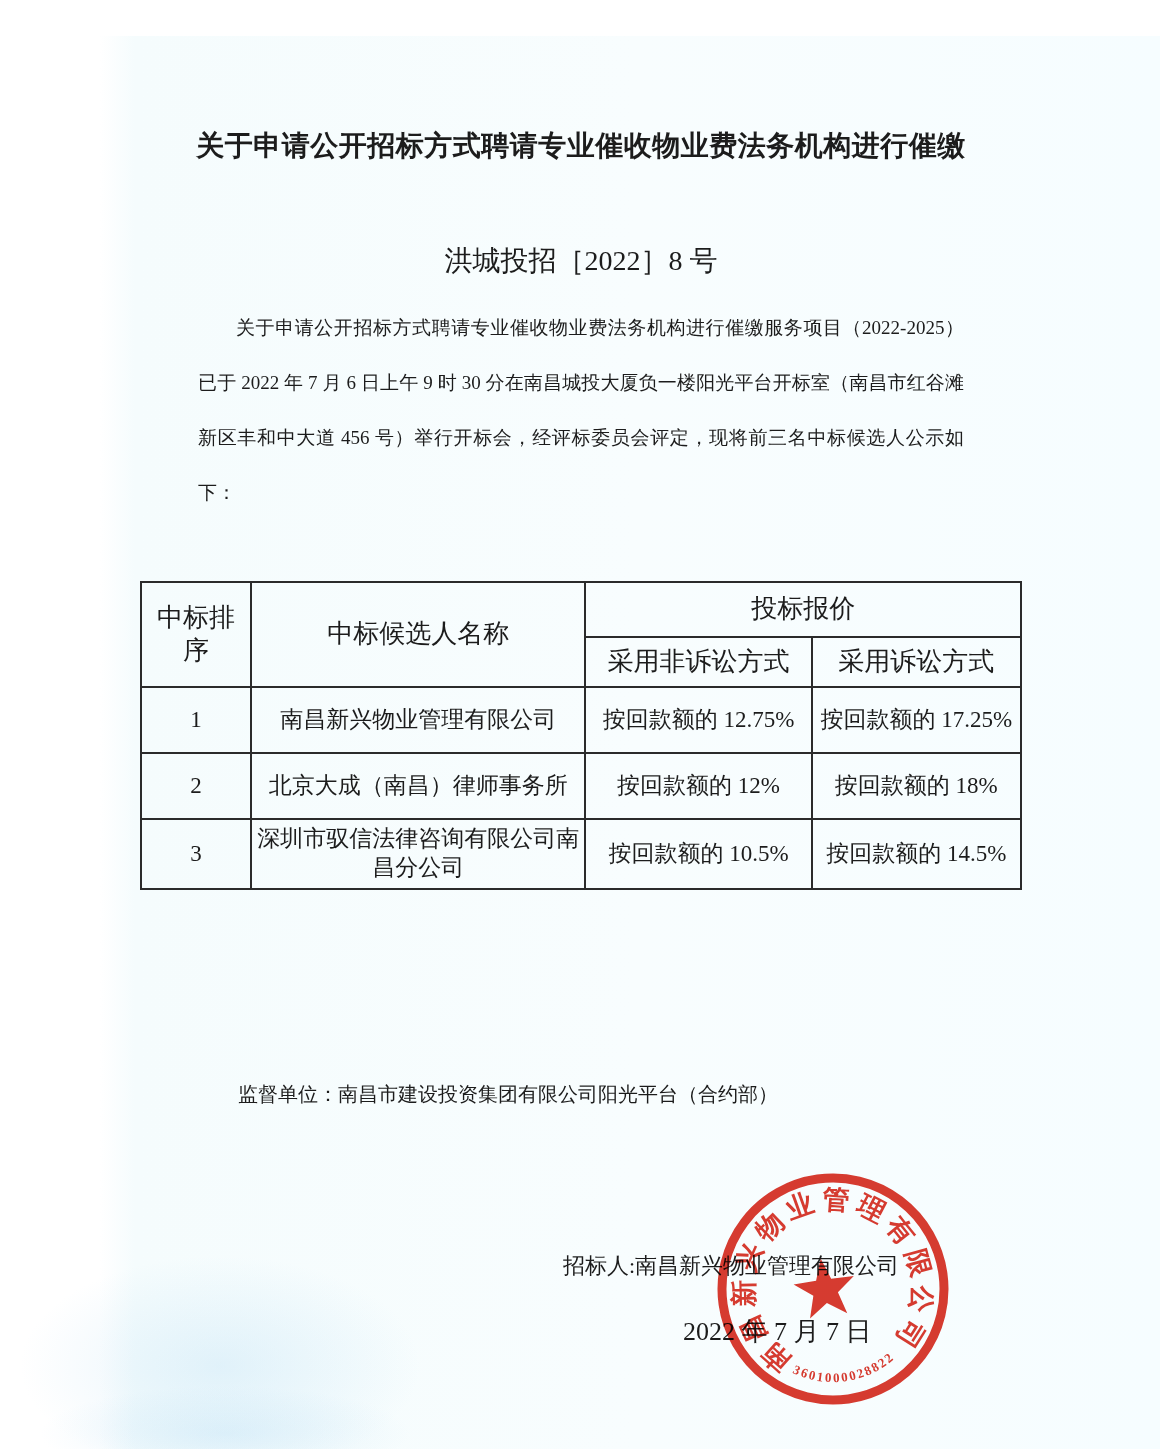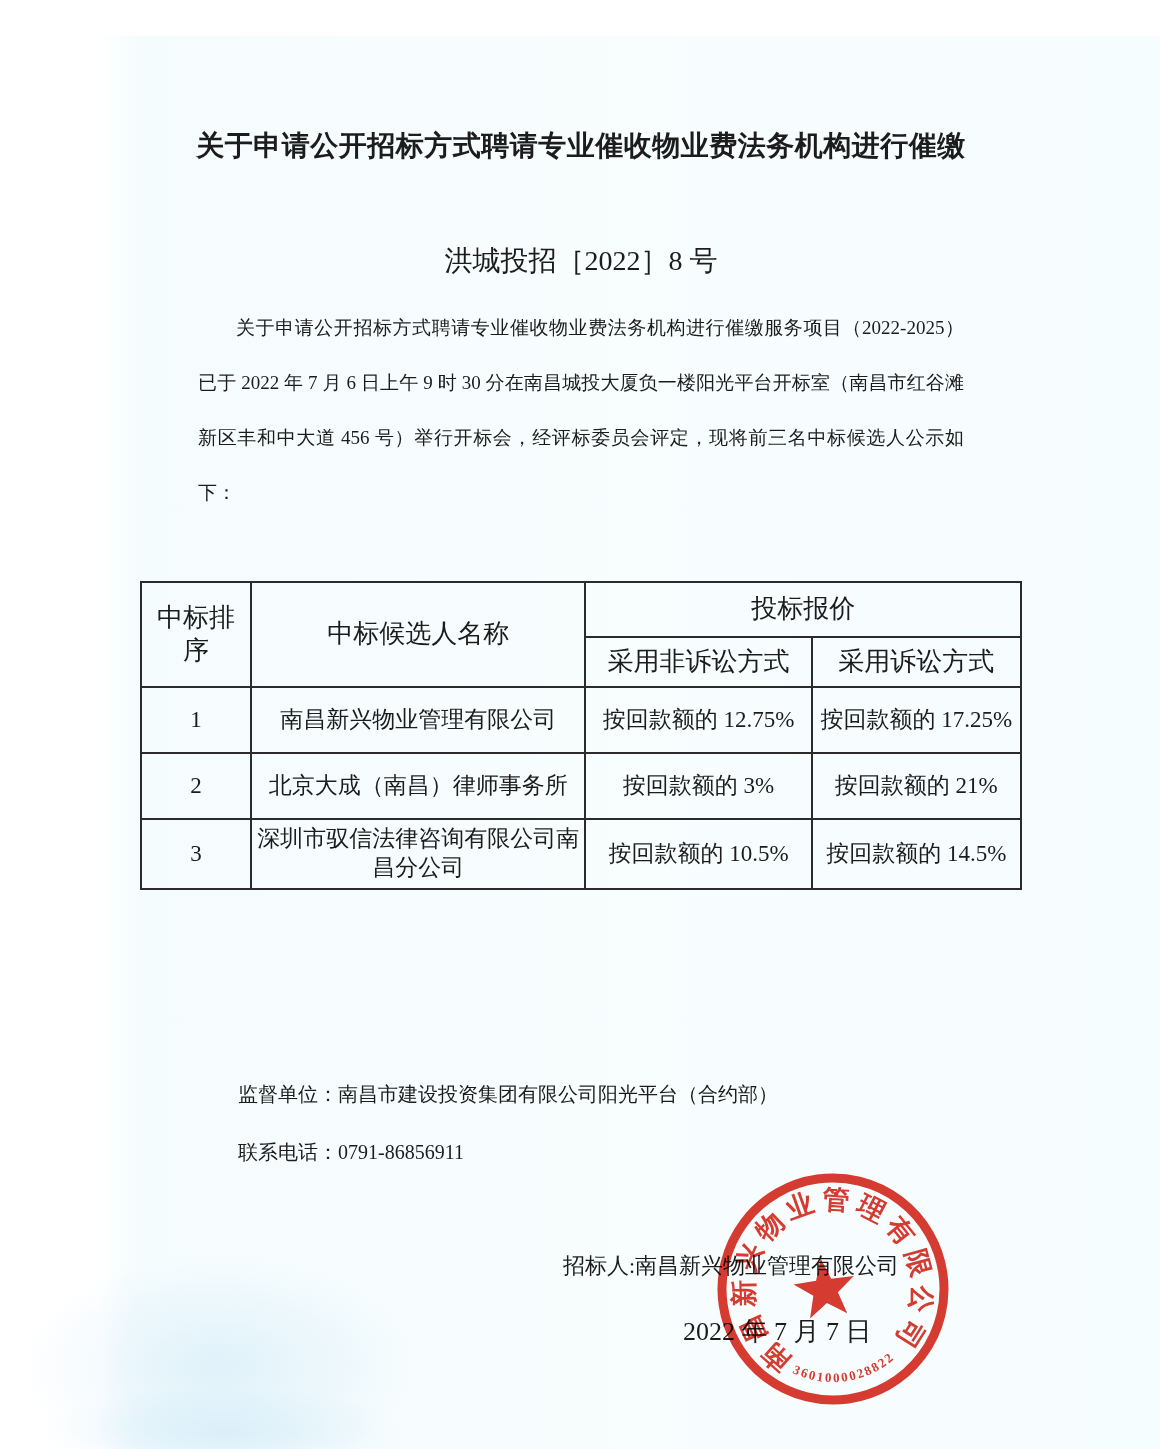"按回款额的 3%" td { text: 3% -> 12% }
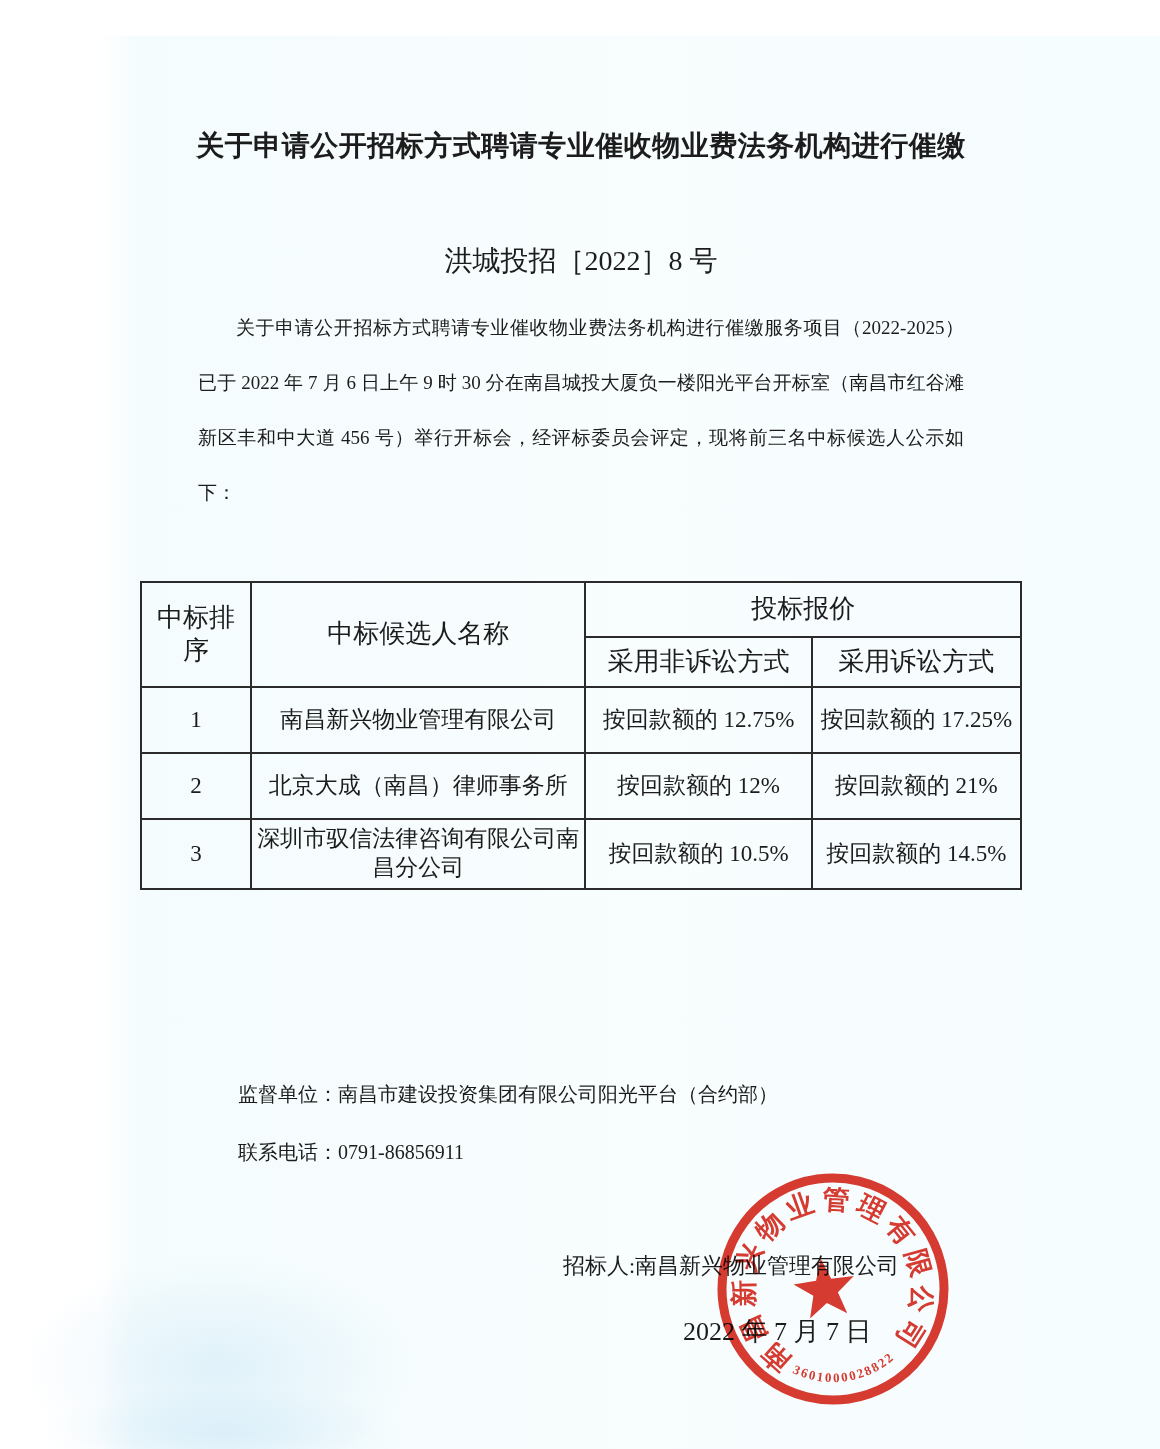"按回款额的 21%" td { text: 21% -> 18% }
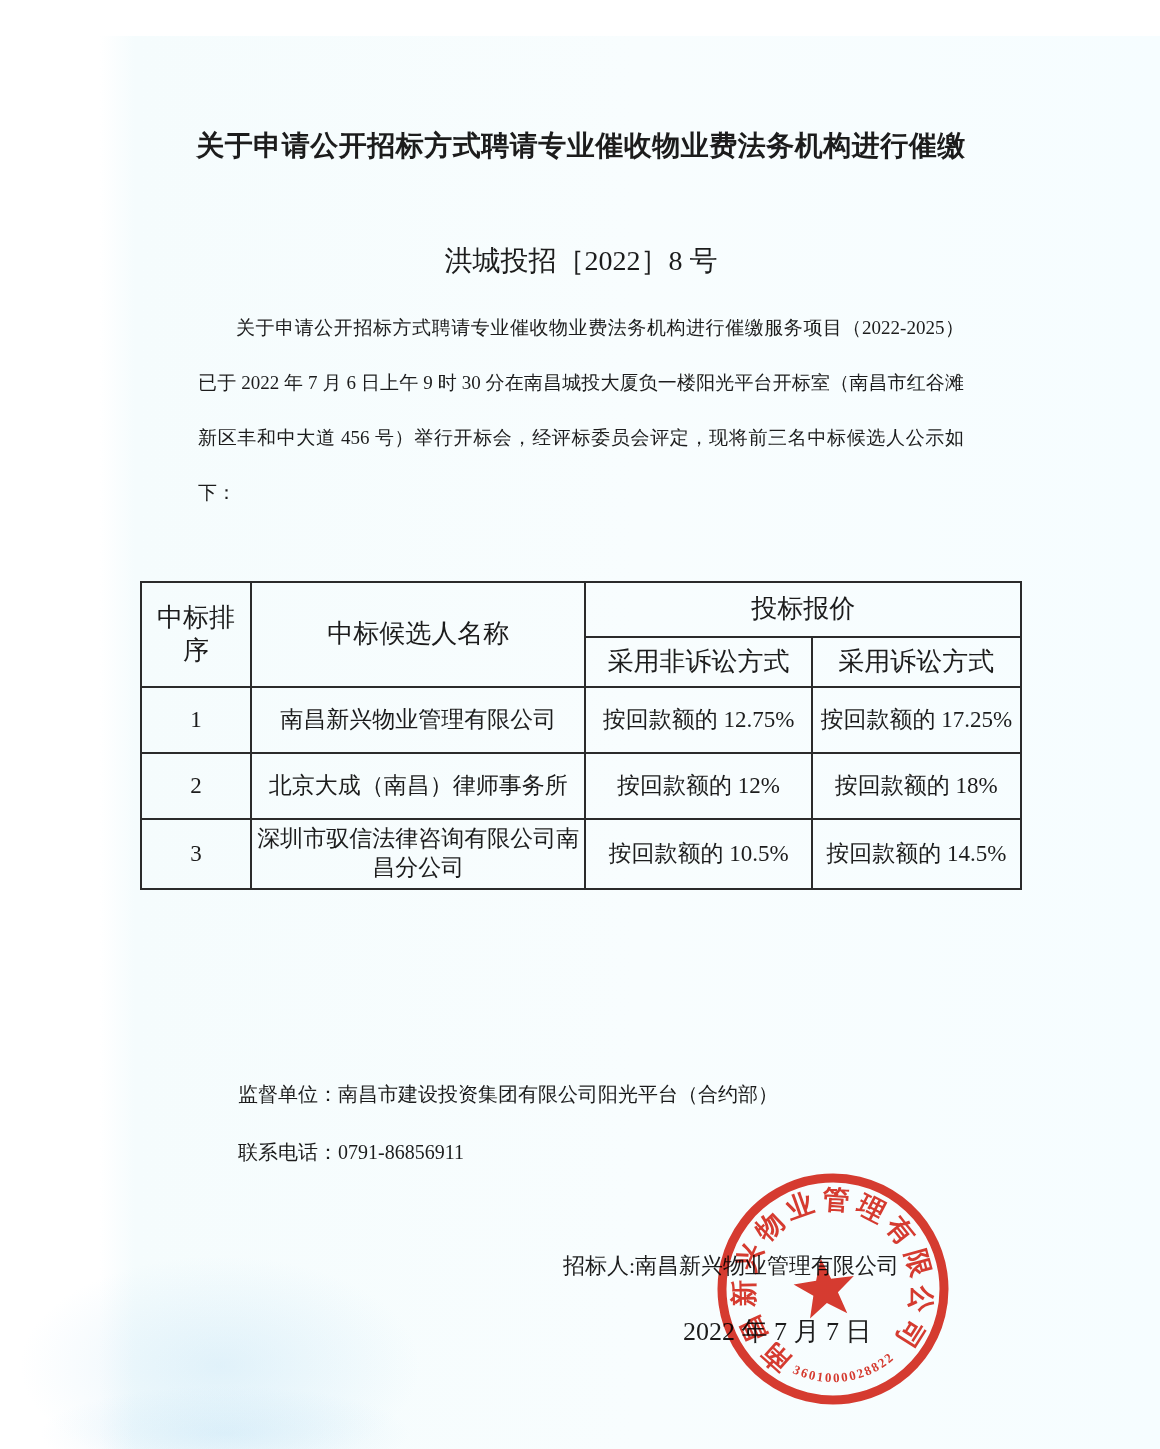"联系电话：0791-86856911" div.single-line { html: <div>联系电话：0791-86856911</div> -> none }
